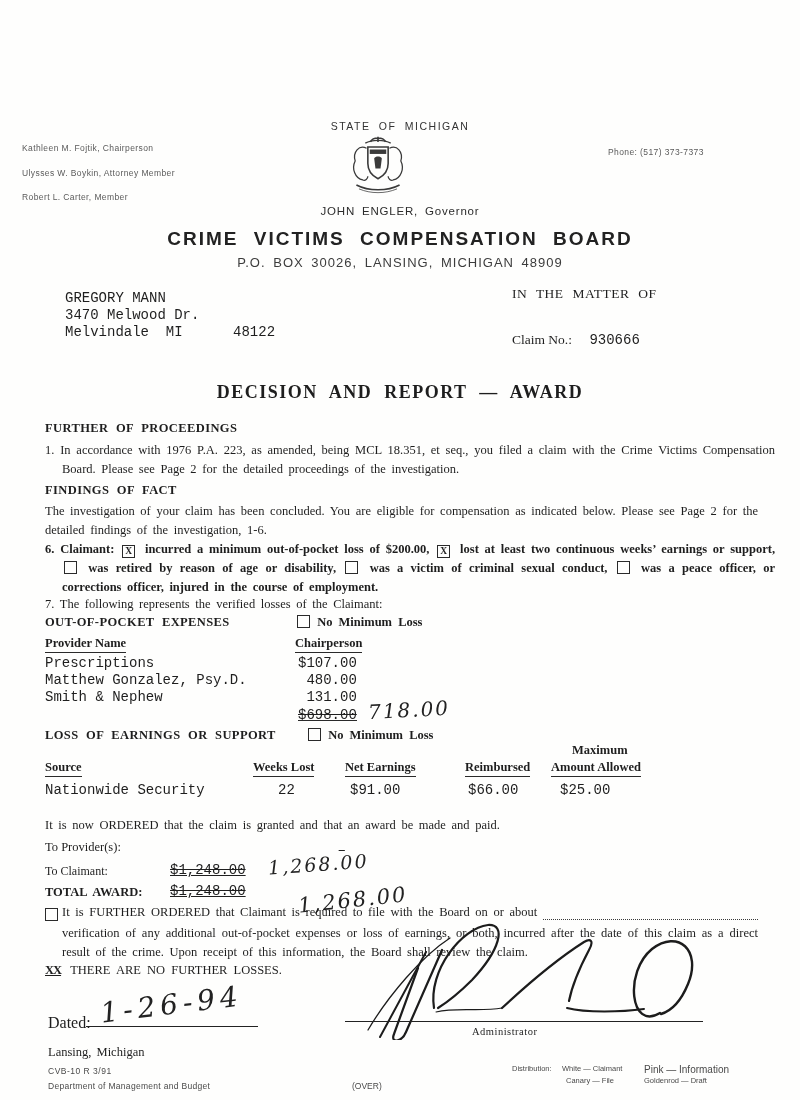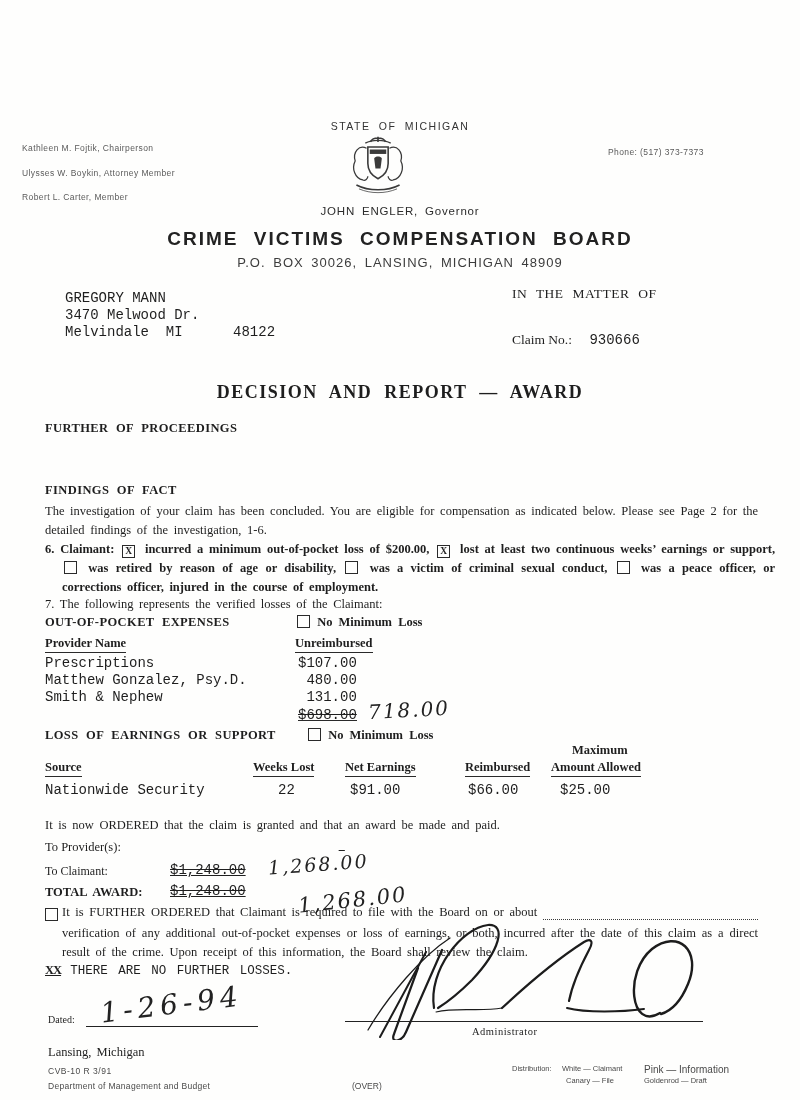"1. In accordance with 1976" div.abs { html: none -> <div>1. In accordance with 1976 P.A. 223, as amended, being MCL 18.351, et seq., you filed a claim with the Crime Victims Compensation Board. Please see Page 2 for the detailed proceedings of the investigation.</div> }
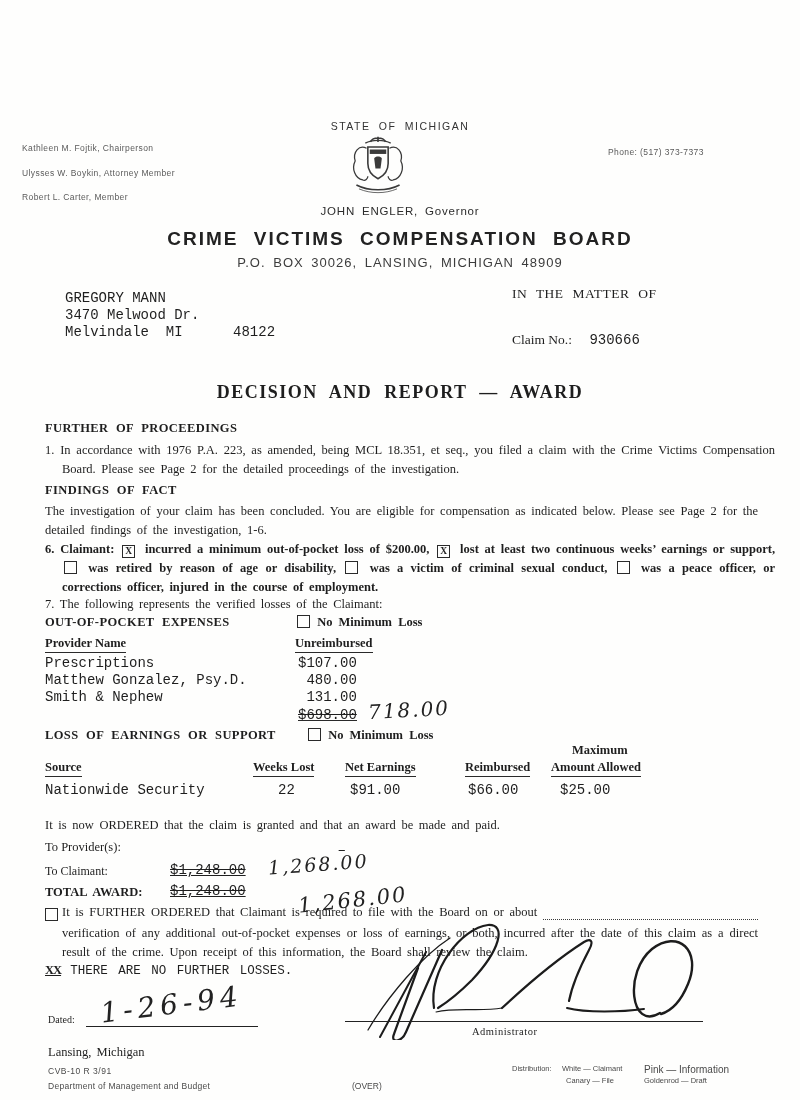"Unreimbursed" div.abs { text: Unreimbursed -> Chairperson }
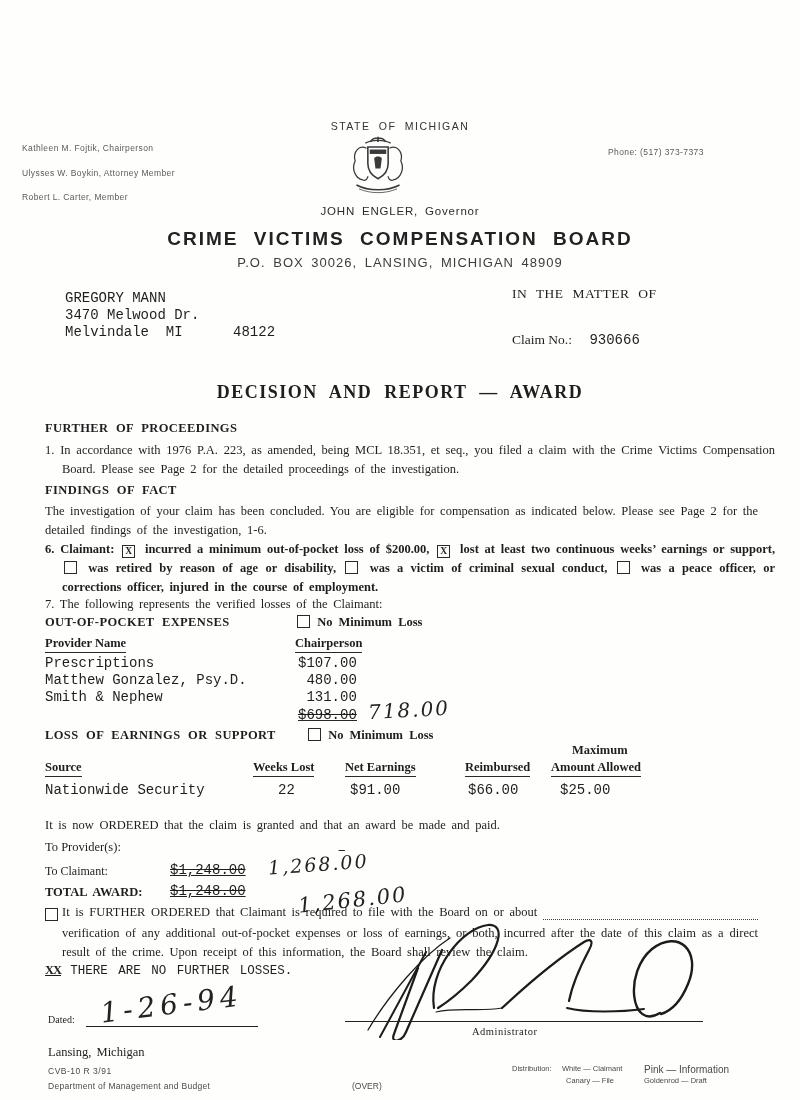"THERE ARE NO FURTHER LOSSES." span { font-family: Liberation Mono, monospace -> none }
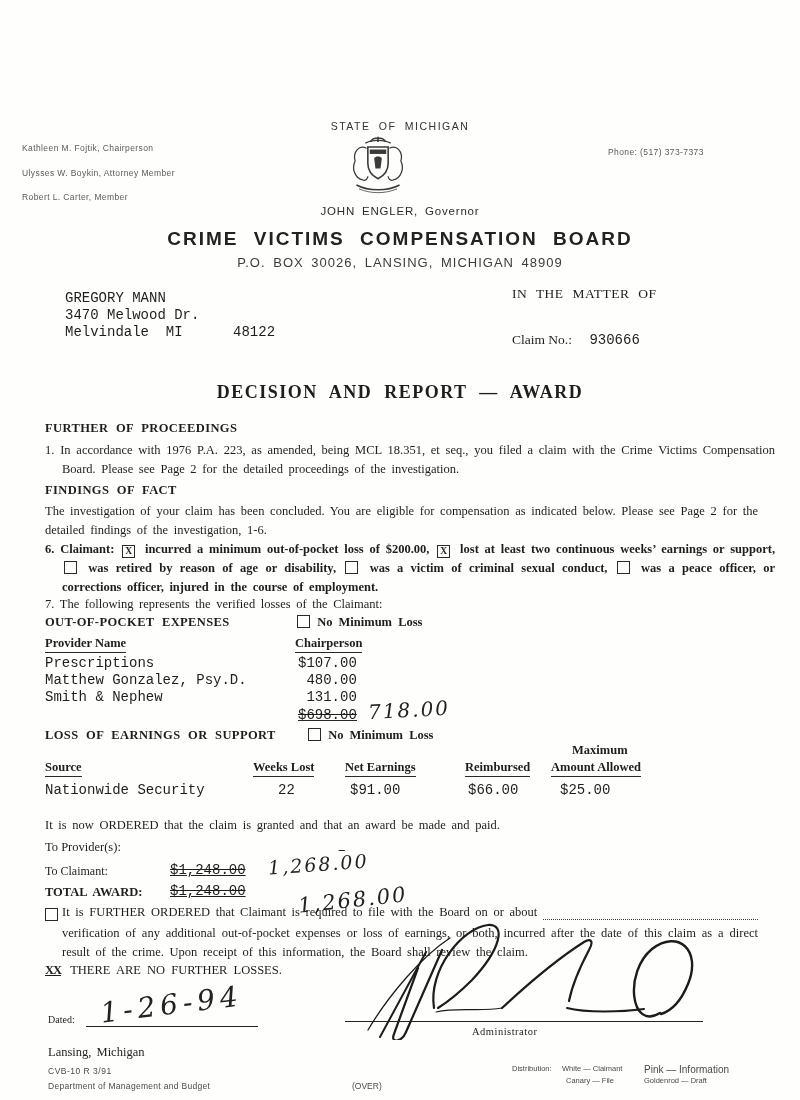"Dated:" div.abs { font-size: 10px -> 16px }
